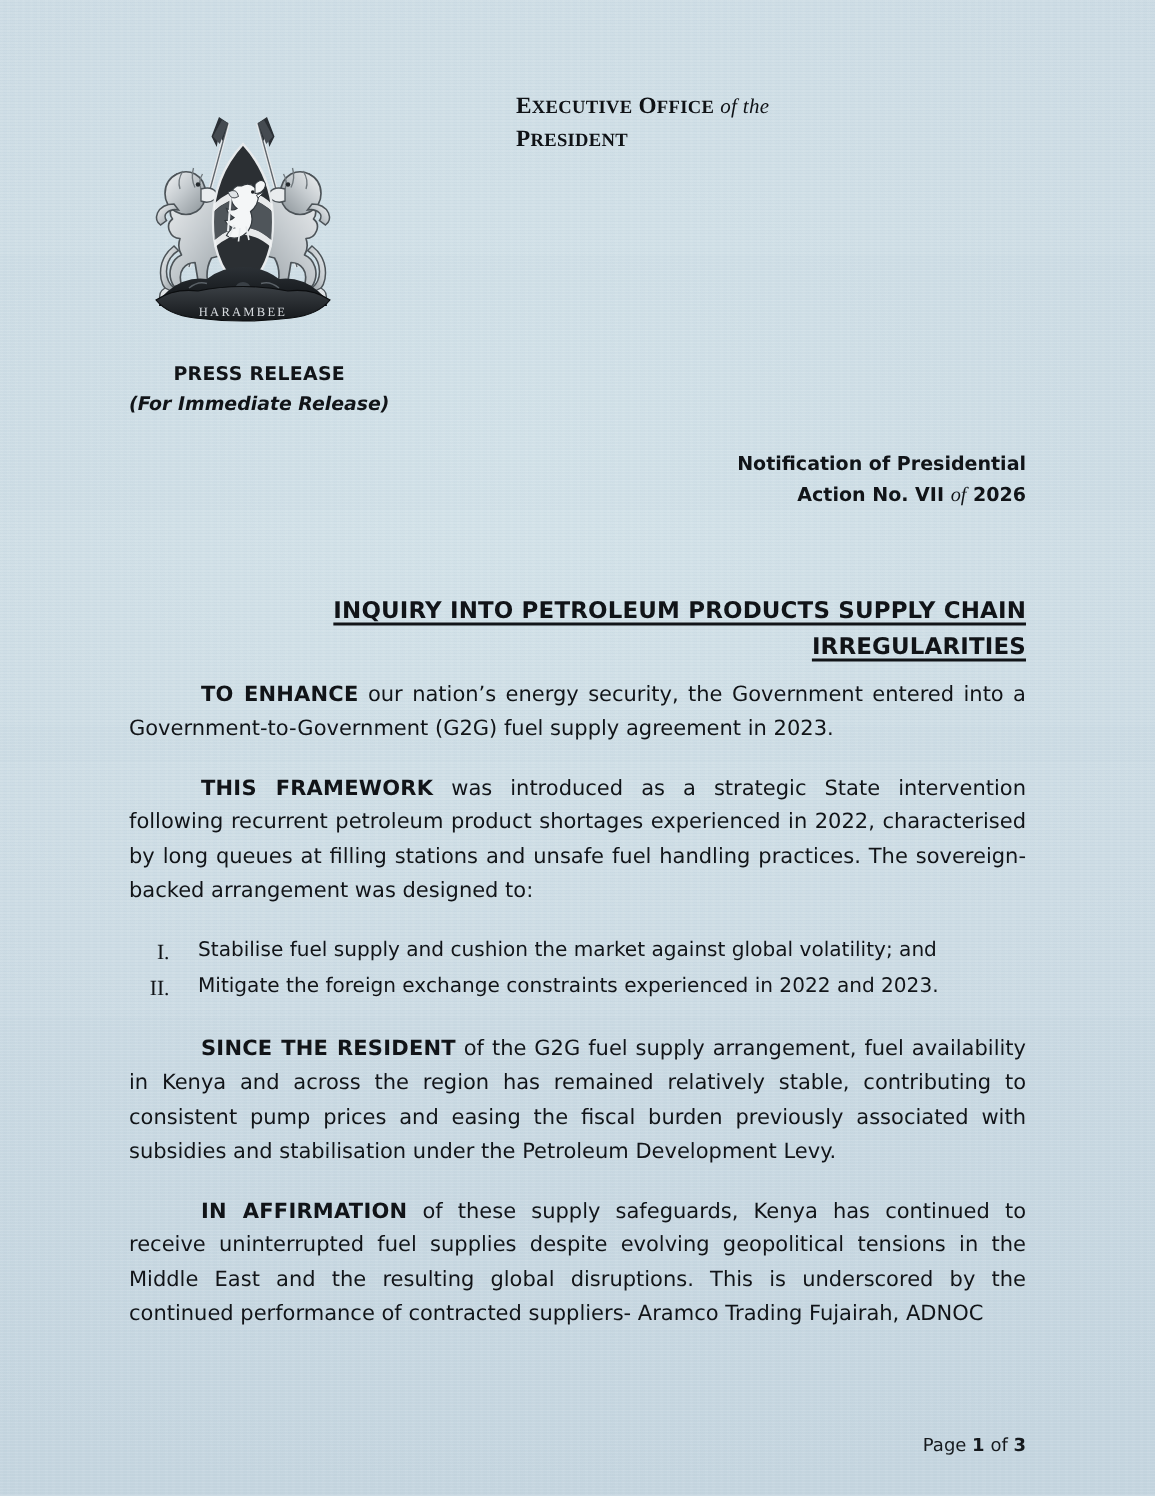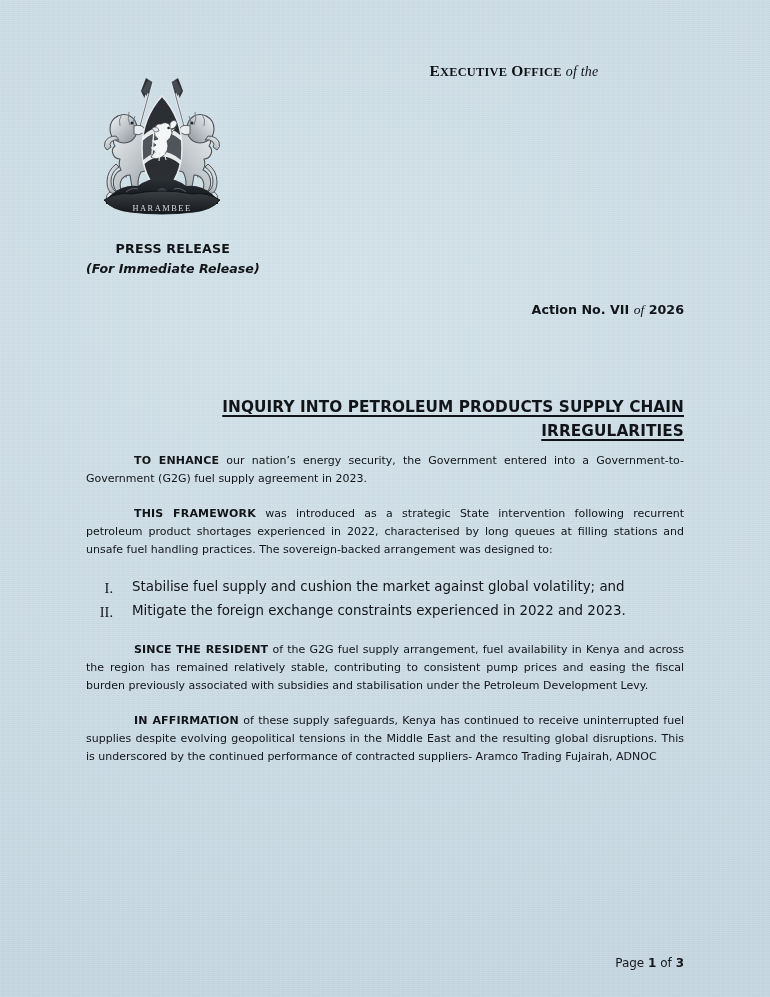"EXECUTIVE OFFICE of the" .eop-title { text-align: center -> left }
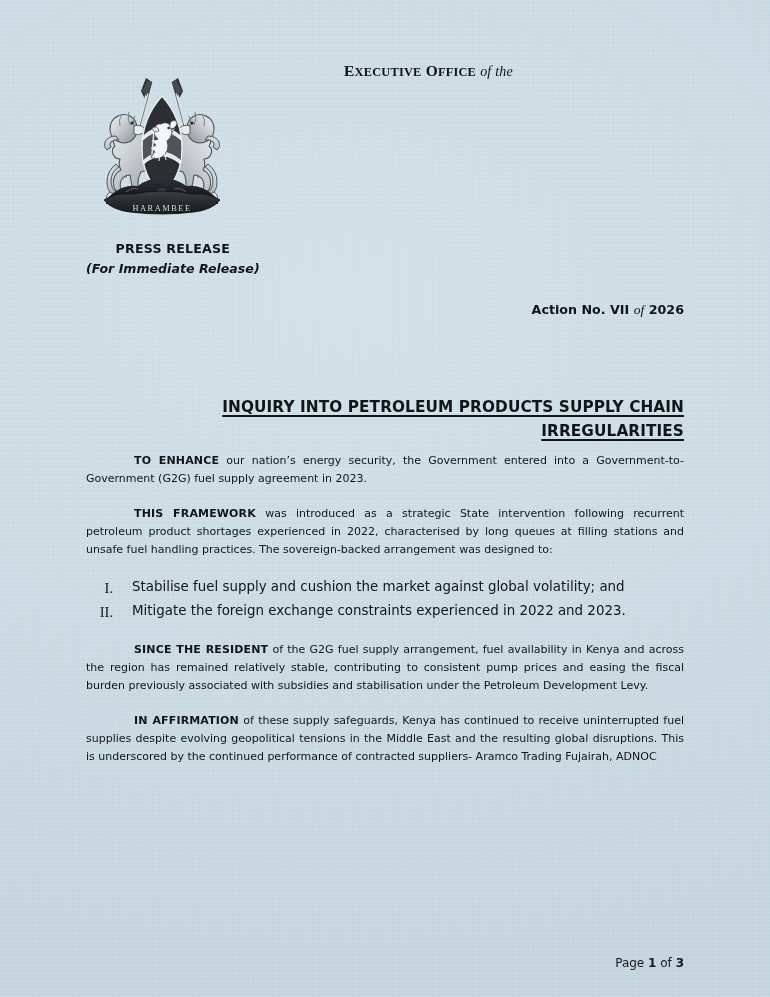"PRESIDENT" div { html: none -> <div> <span>P</span><span>RESIDENT</span> </div> }
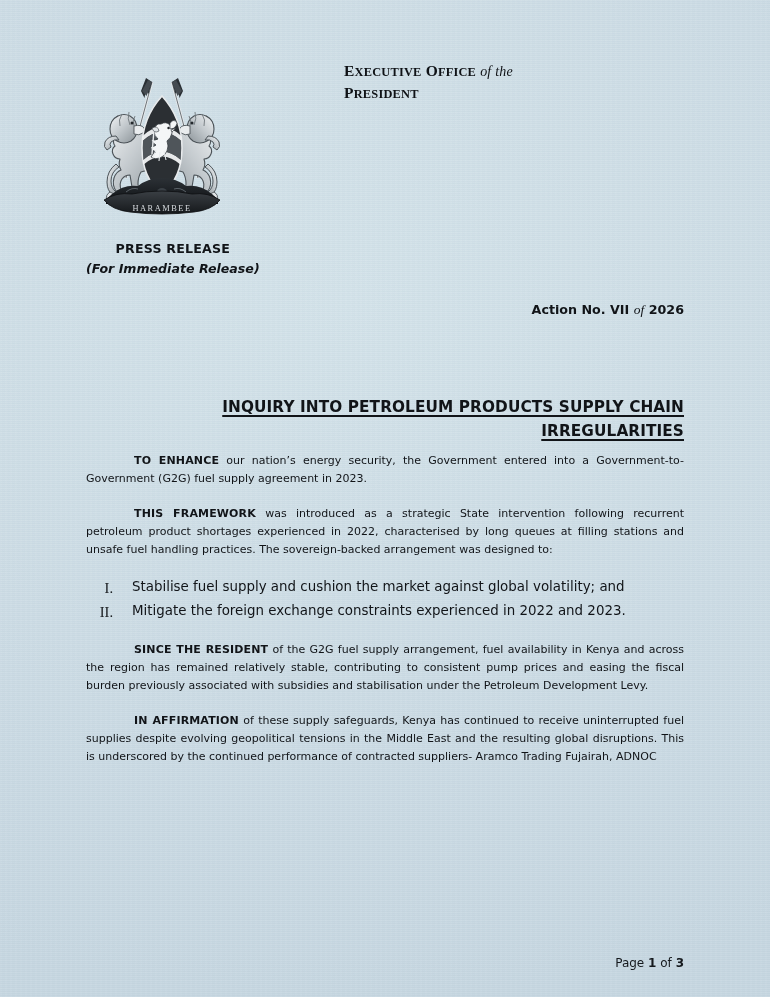"Notification of Presidential" div { html: none -> <div>Notification of Presidential</div> }
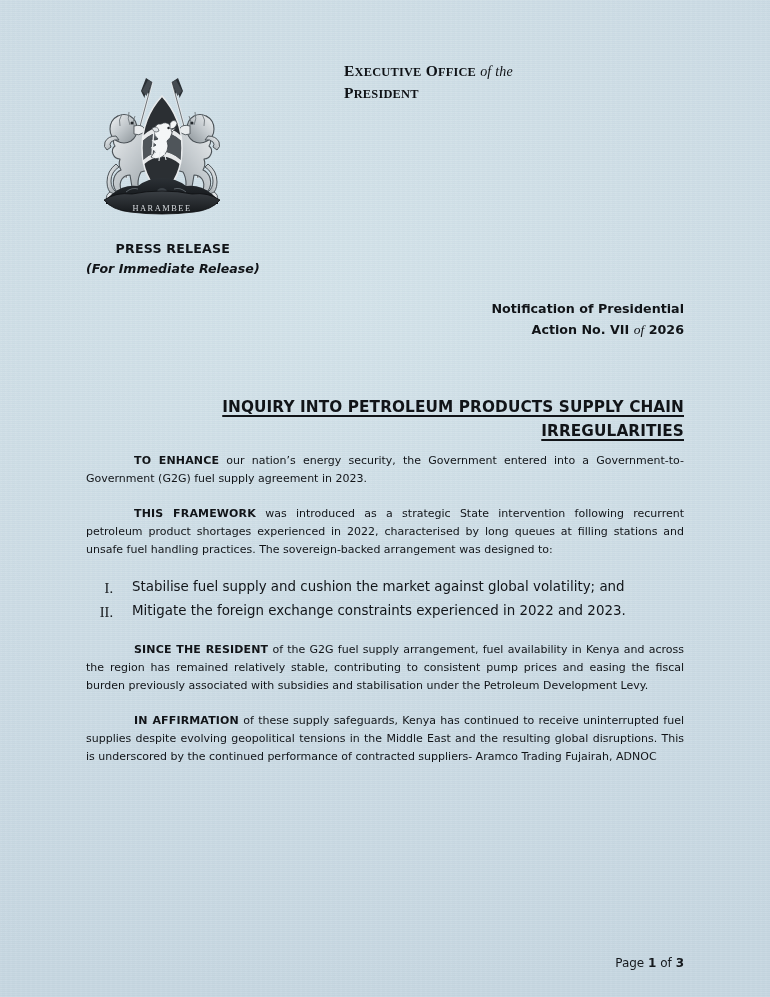"TO ENHANCE our nation’s energy" p.para { font-size: 11px -> 14px }
